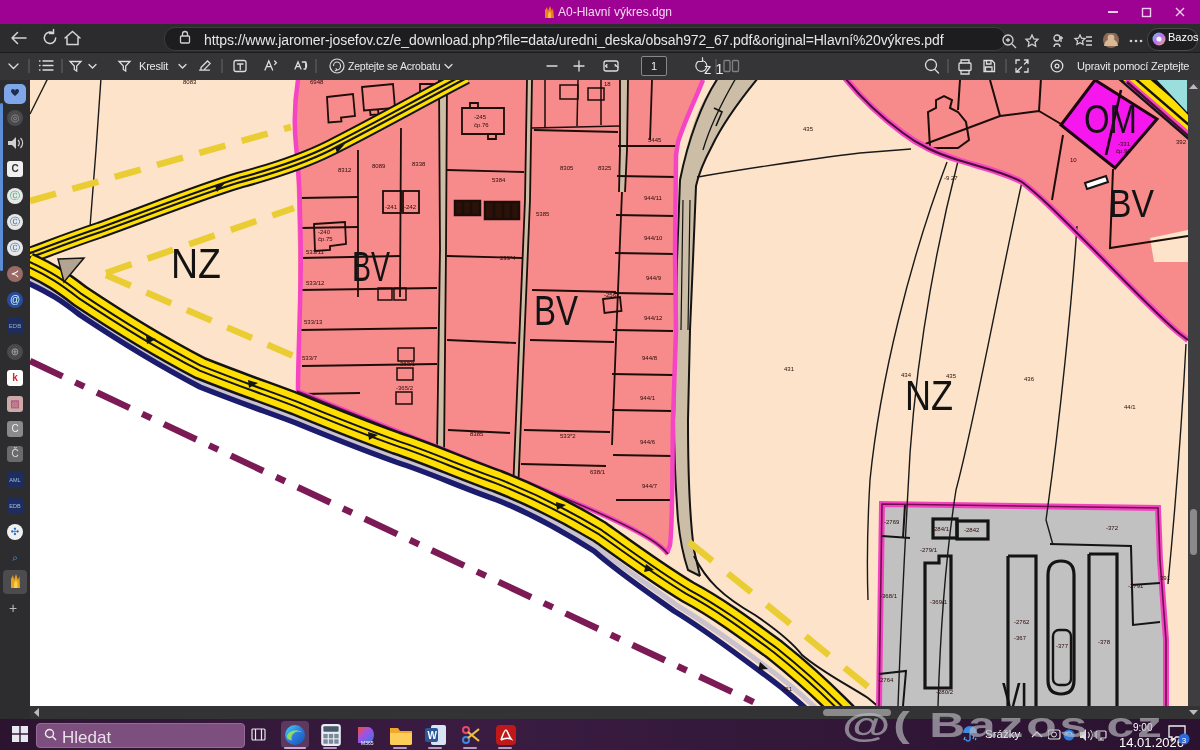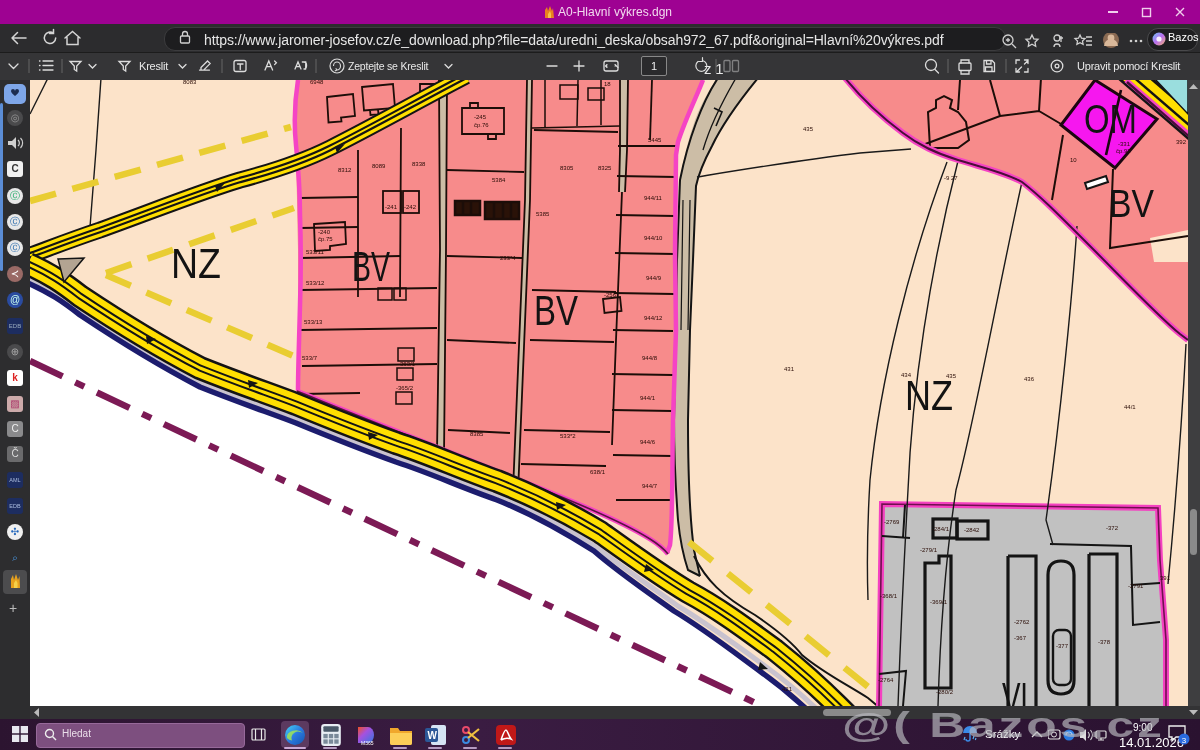"Zeptejte se Kreslit" div.abs { text: Kreslit -> Acrobatu }
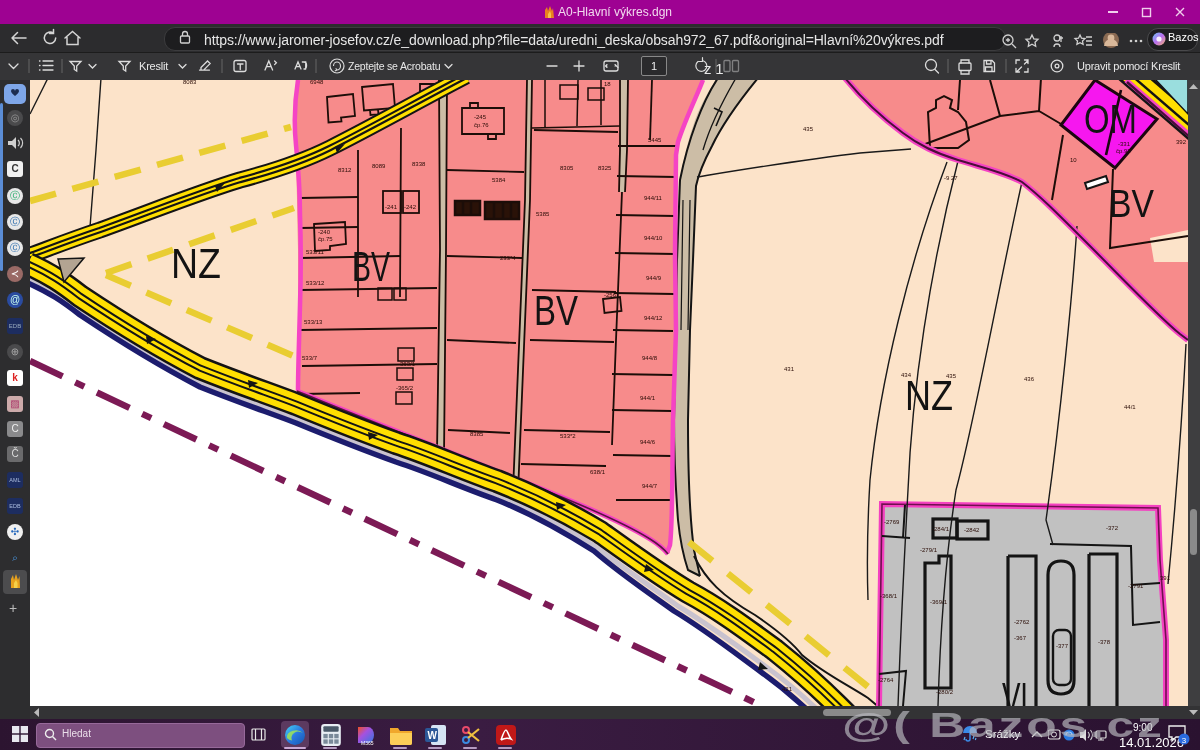"Upravit pomocí Kreslit" div.abs { text: Kreslit -> Zeptejte }
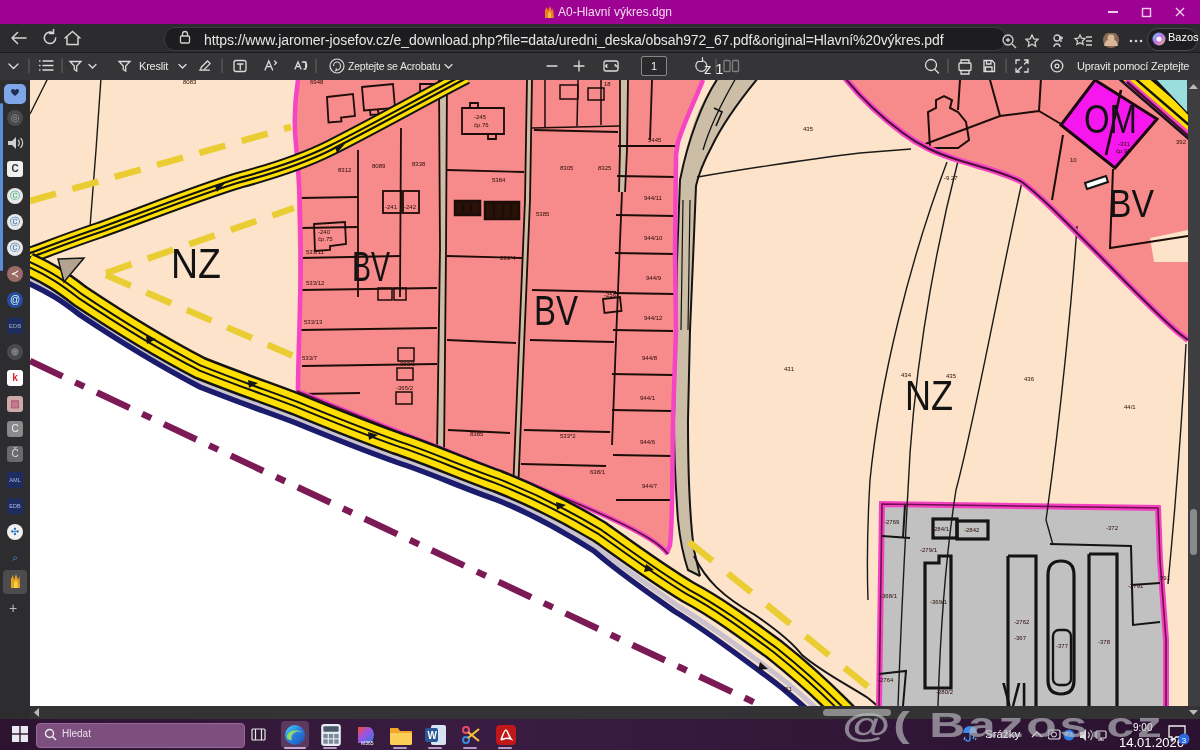"Hledat" div.abs { font-size: 10px -> 17px }
